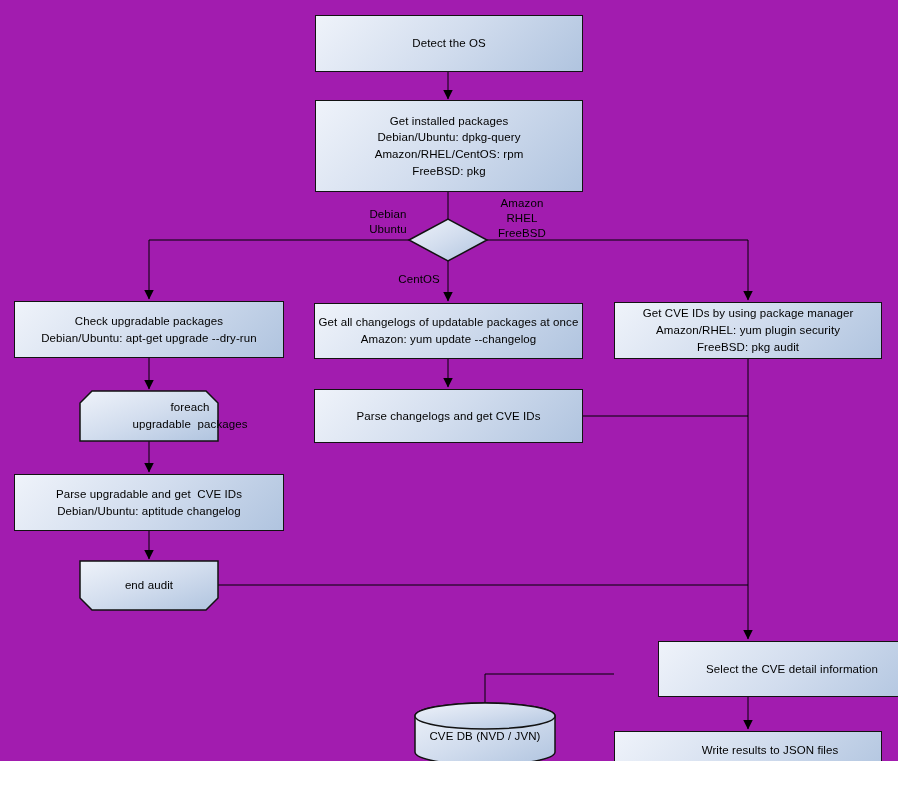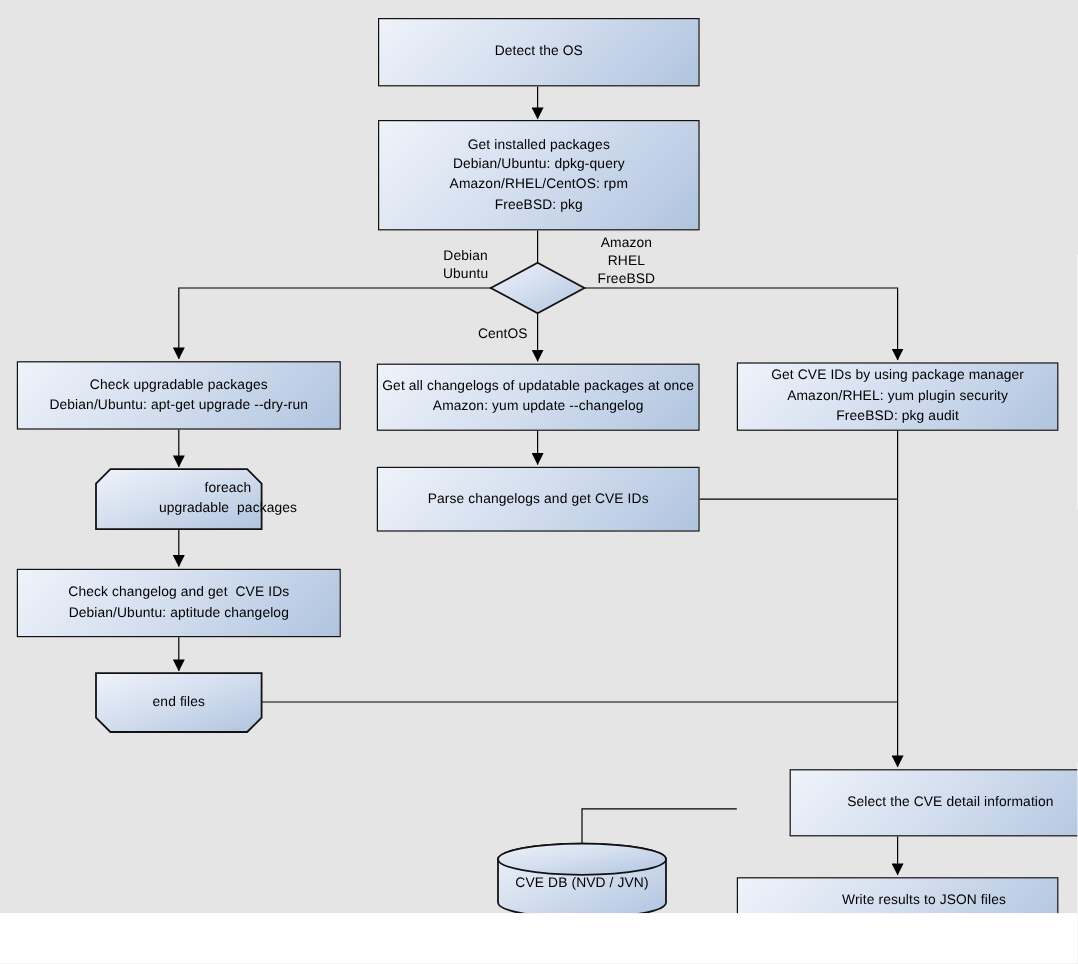"Detect the OS" .canvas { background: #e5e5e5 -> #a21caf }
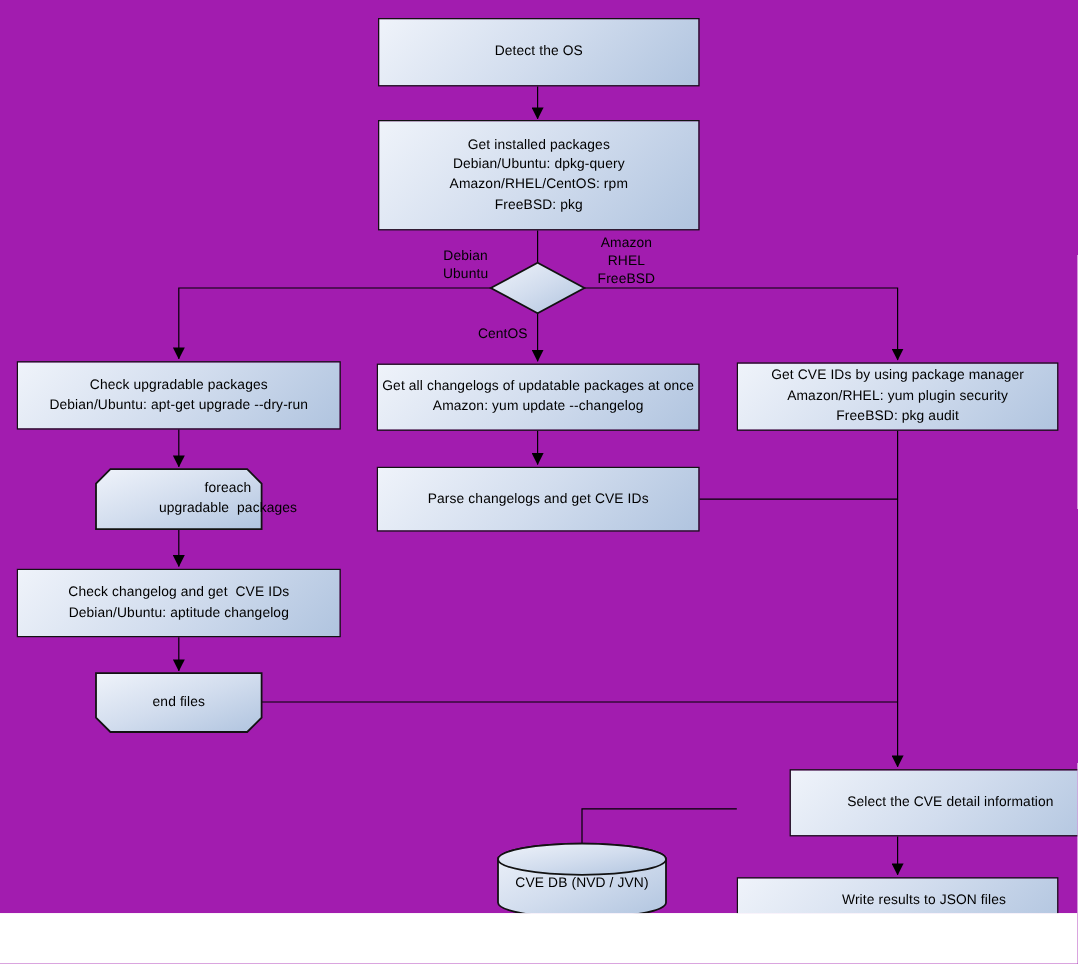"Check changelog and get CVE" span { text: Check changelog -> Parse upgradable }
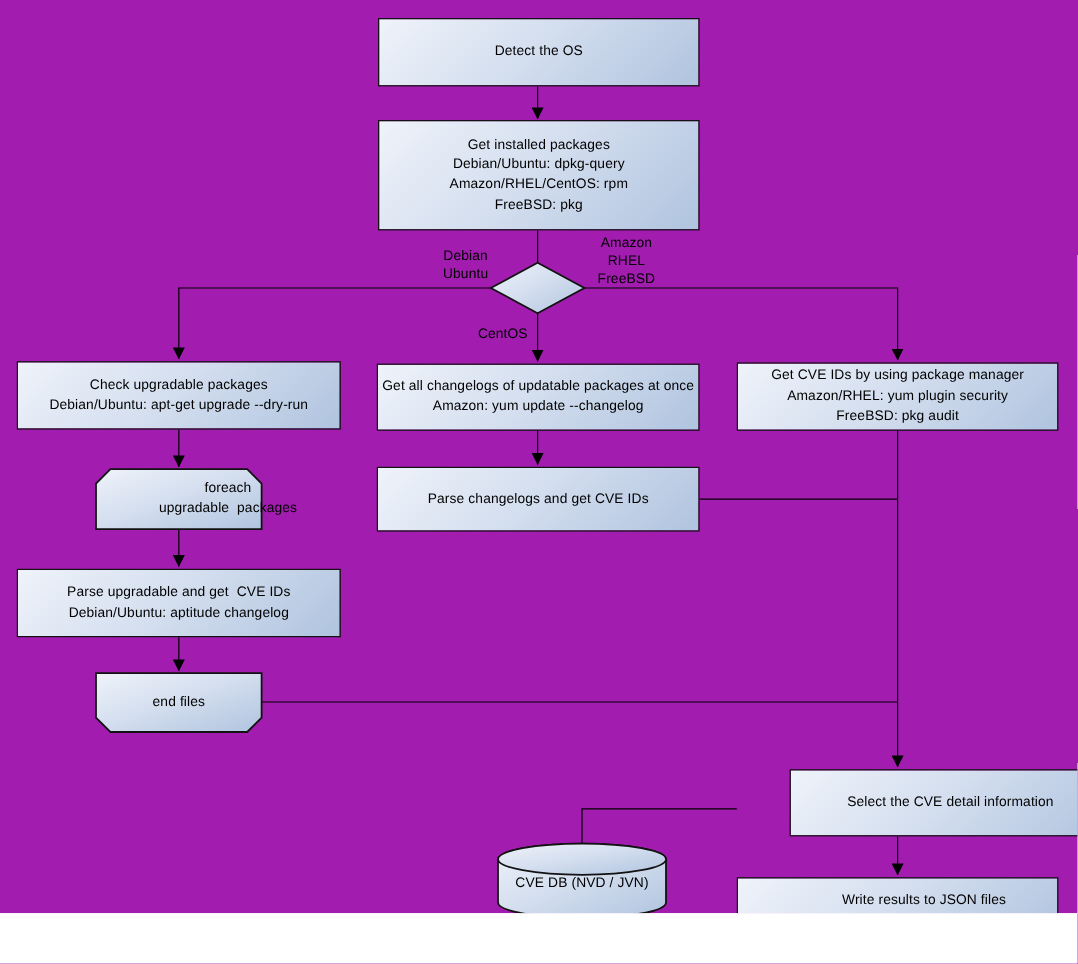"end files" span { text: files -> audit }
